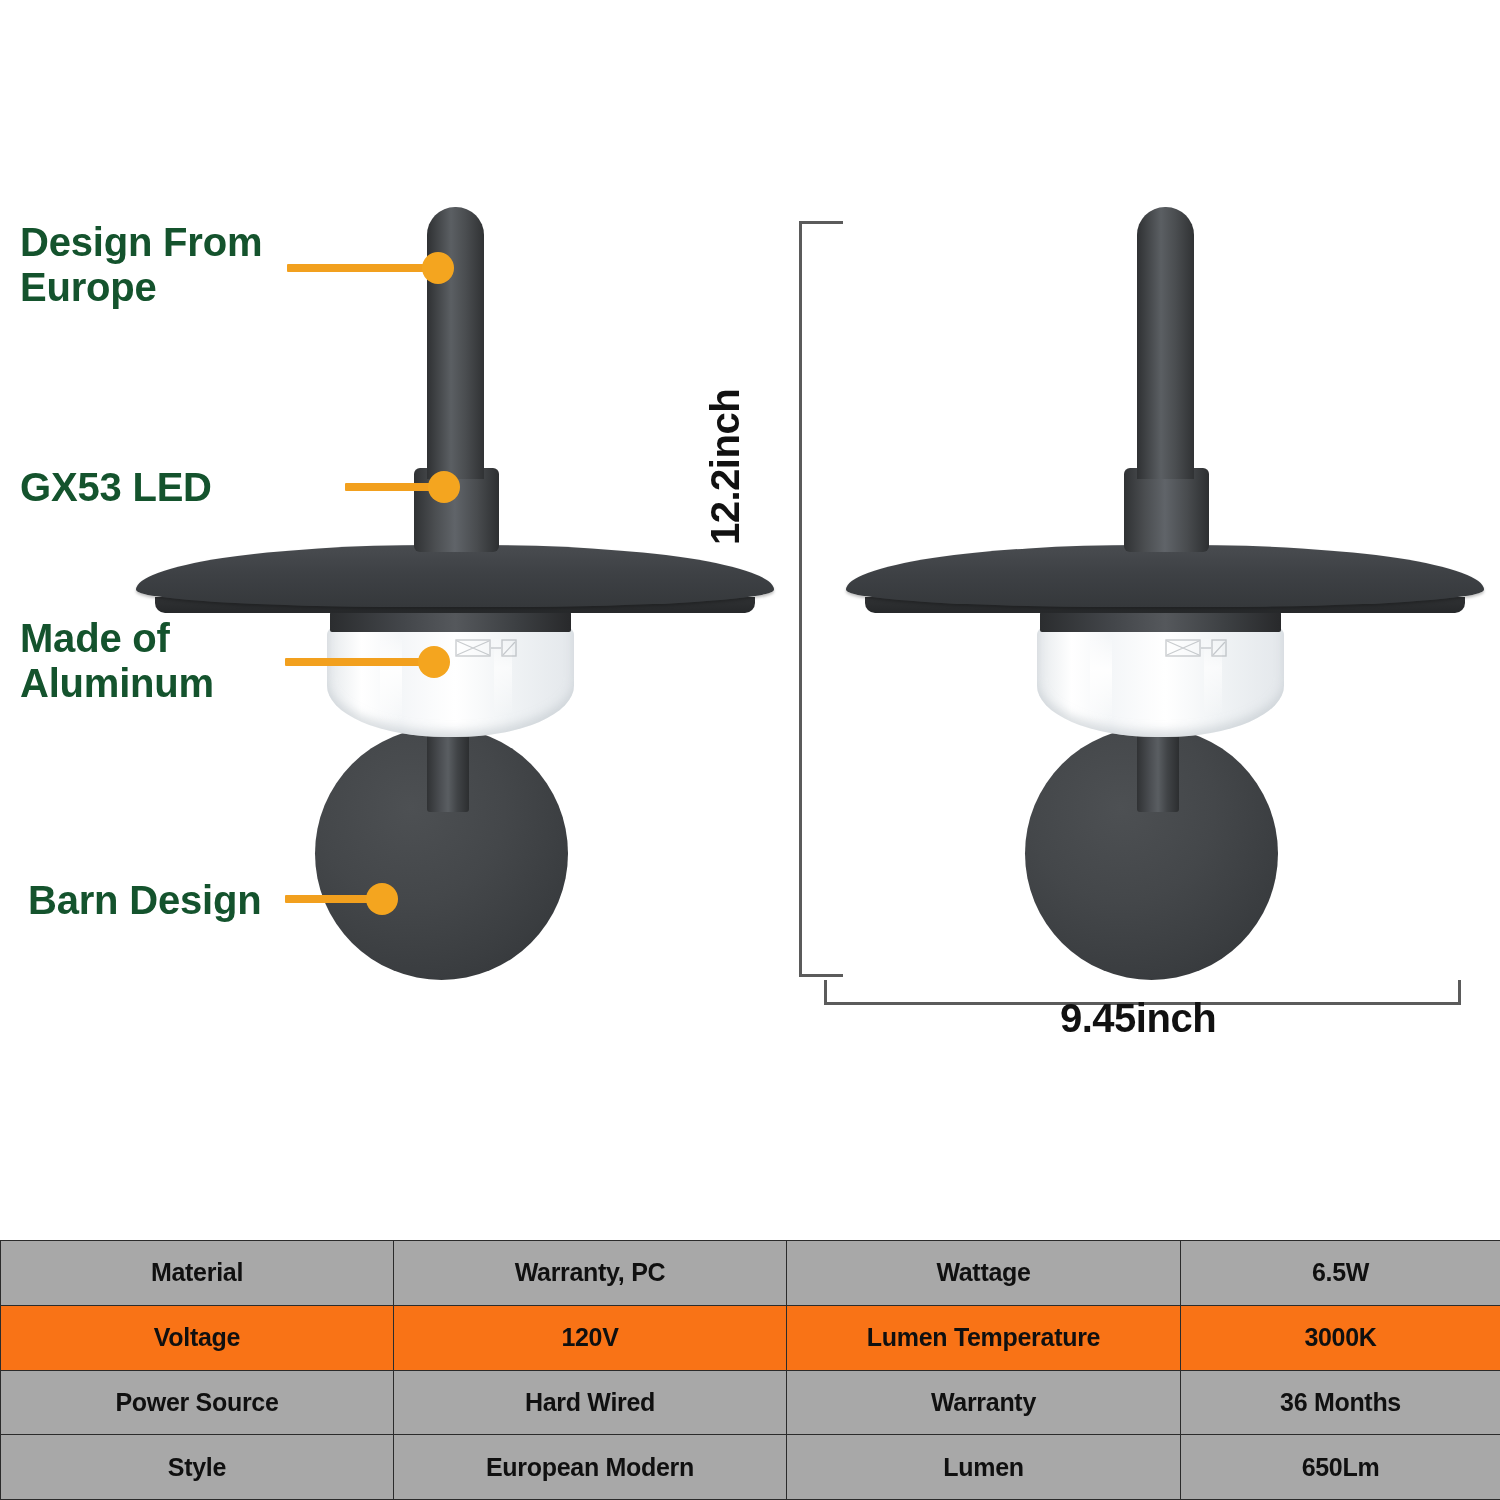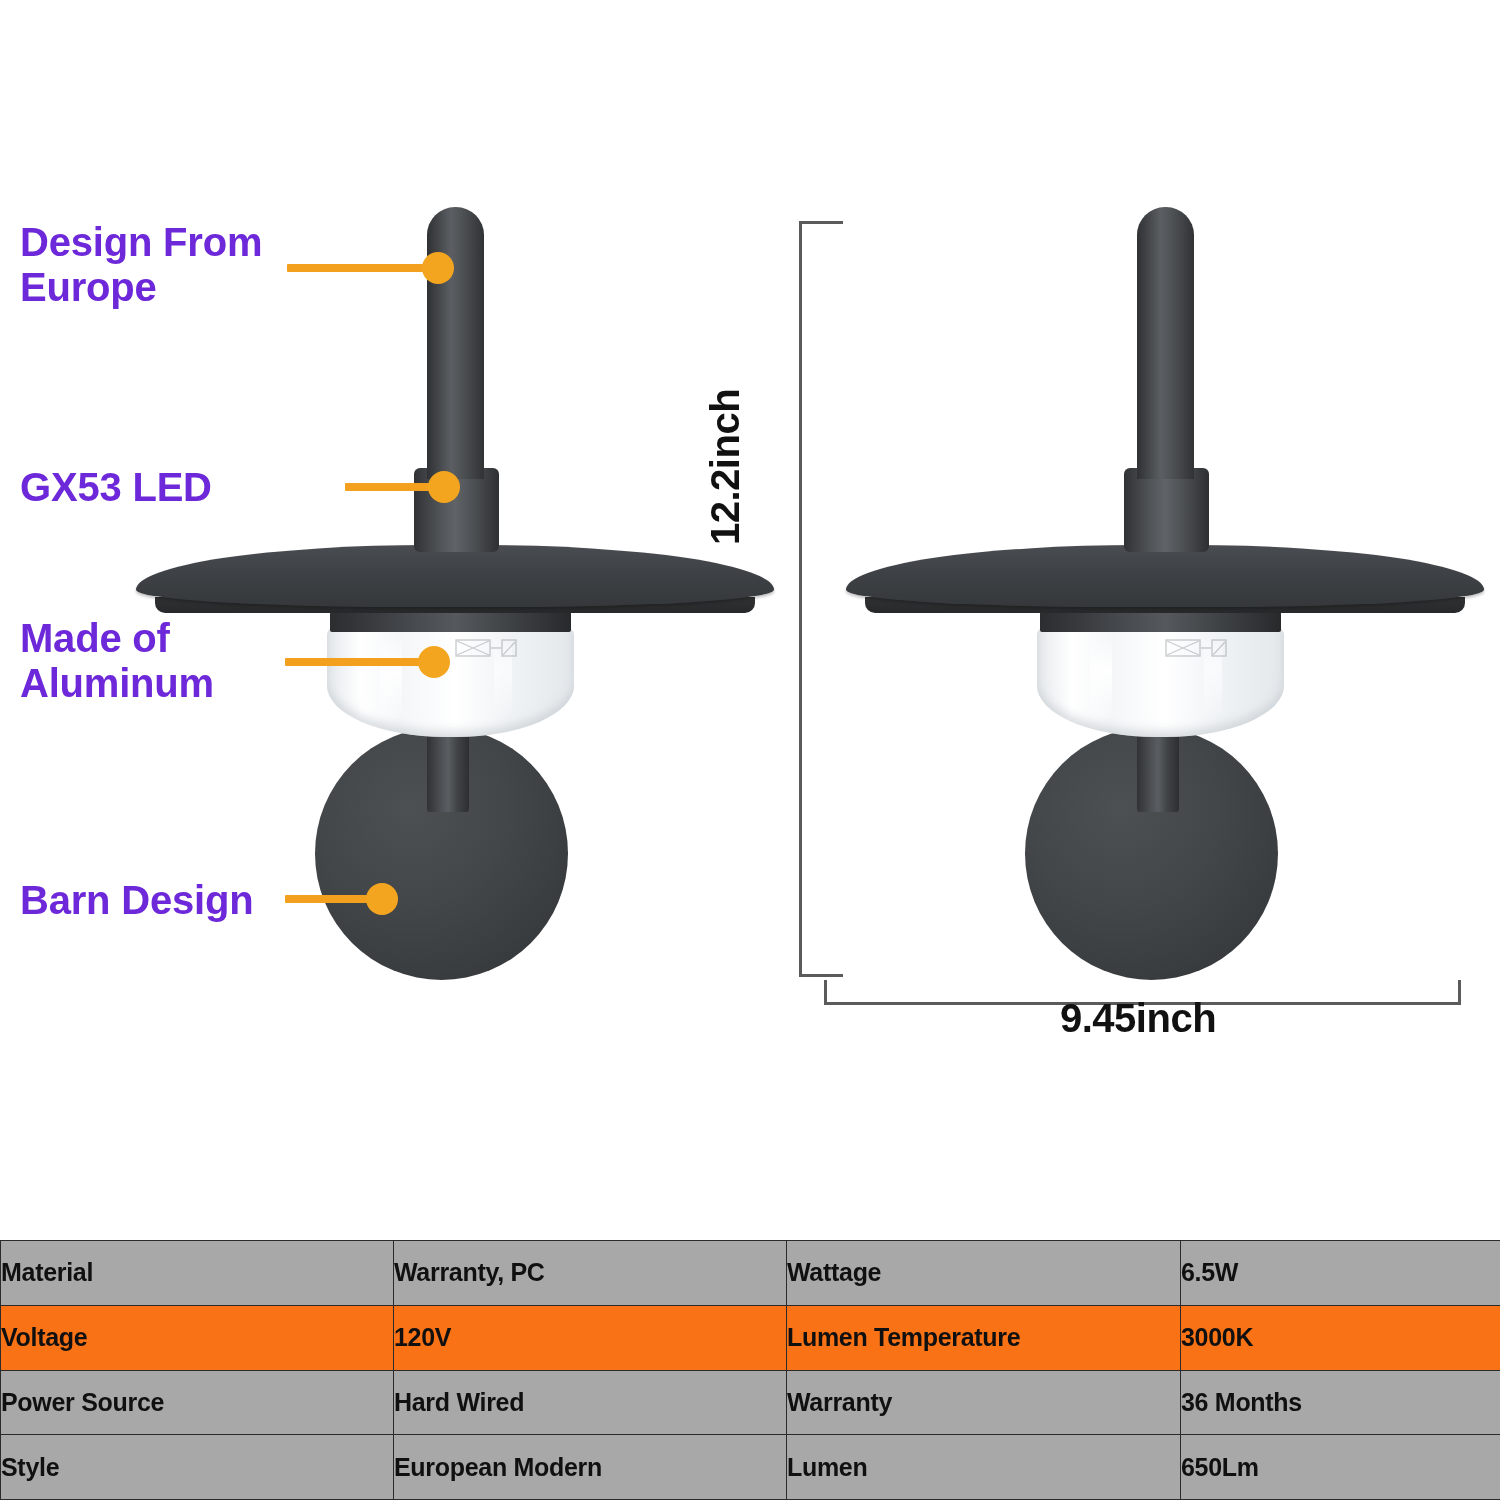"Design From" .callout-label { color: #6d28d9 -> #14532d }
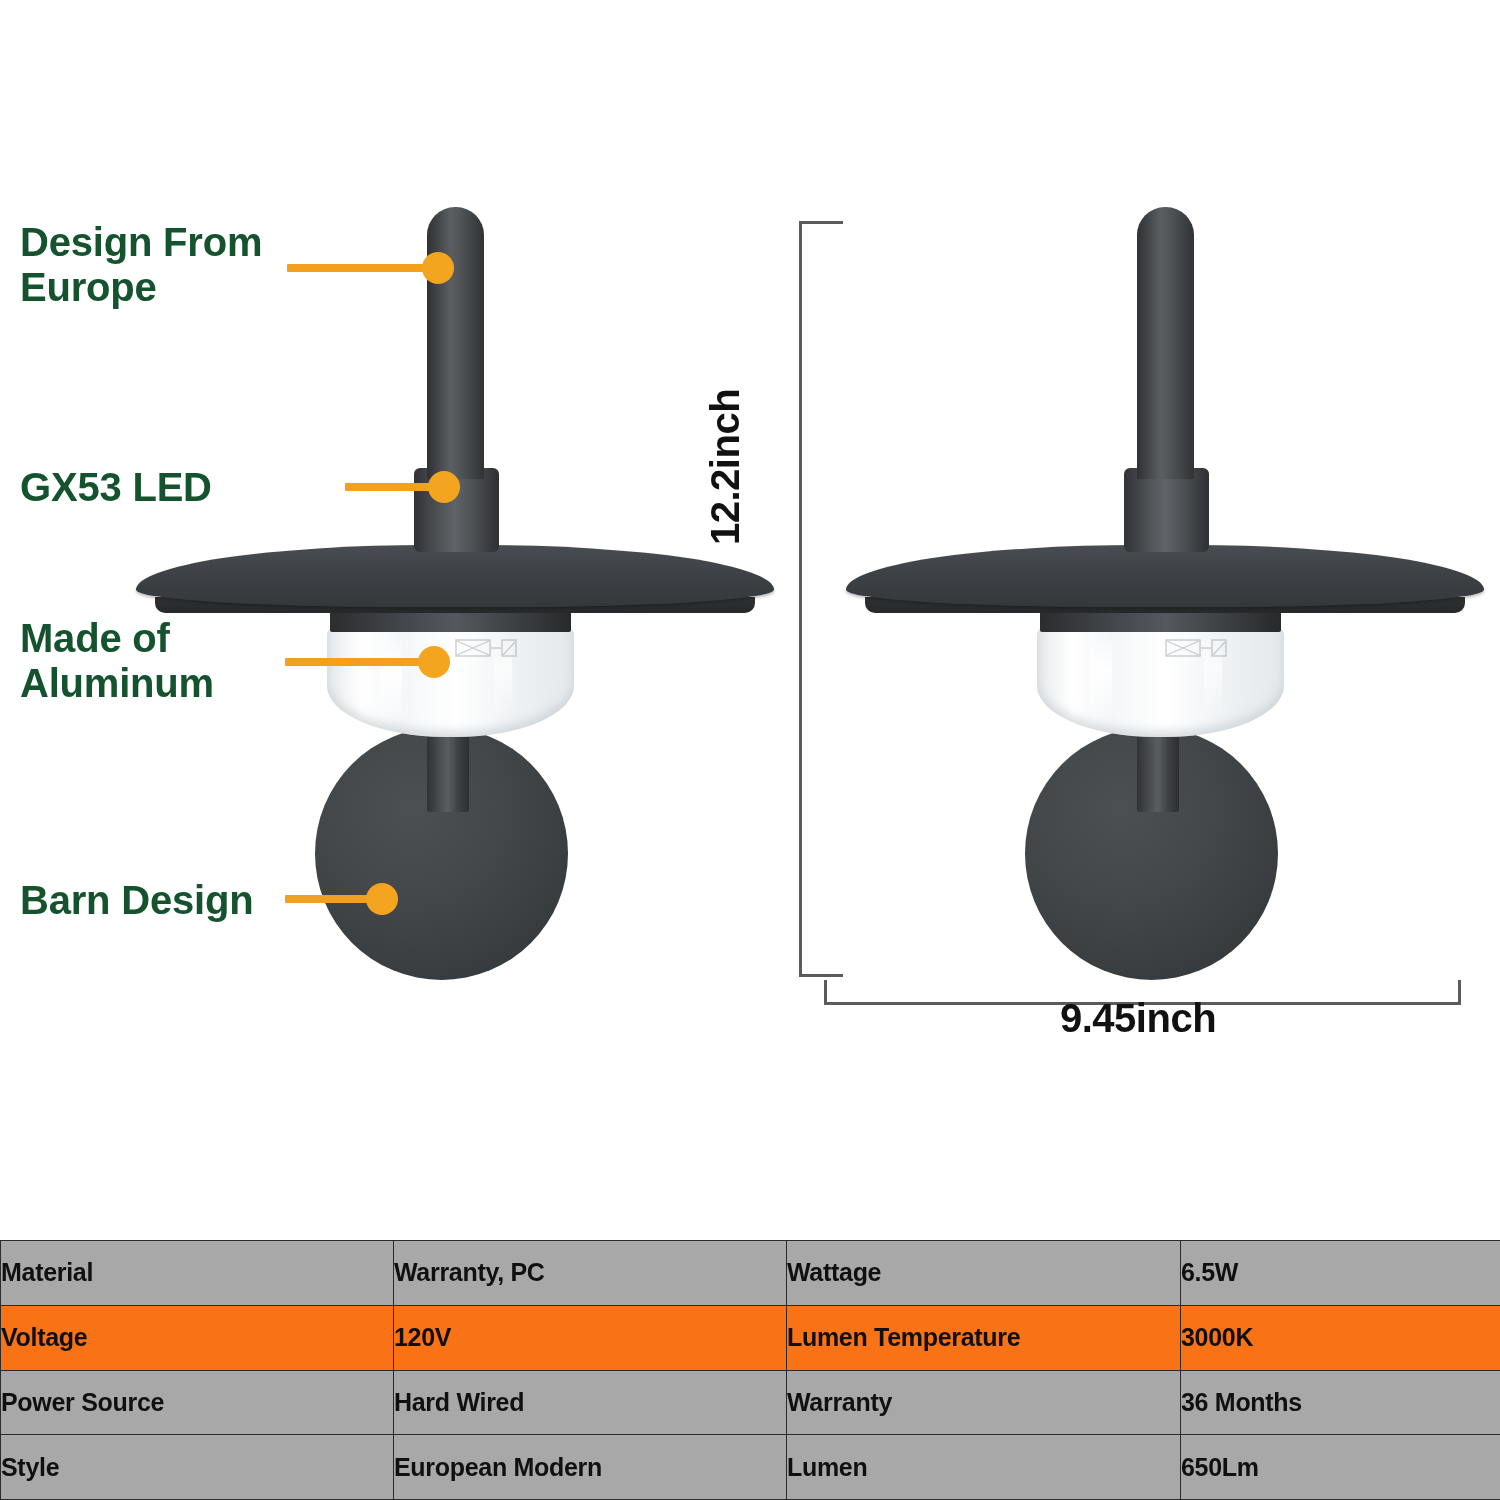"Barn Design" div.callout-label { left: 20px -> 28px }
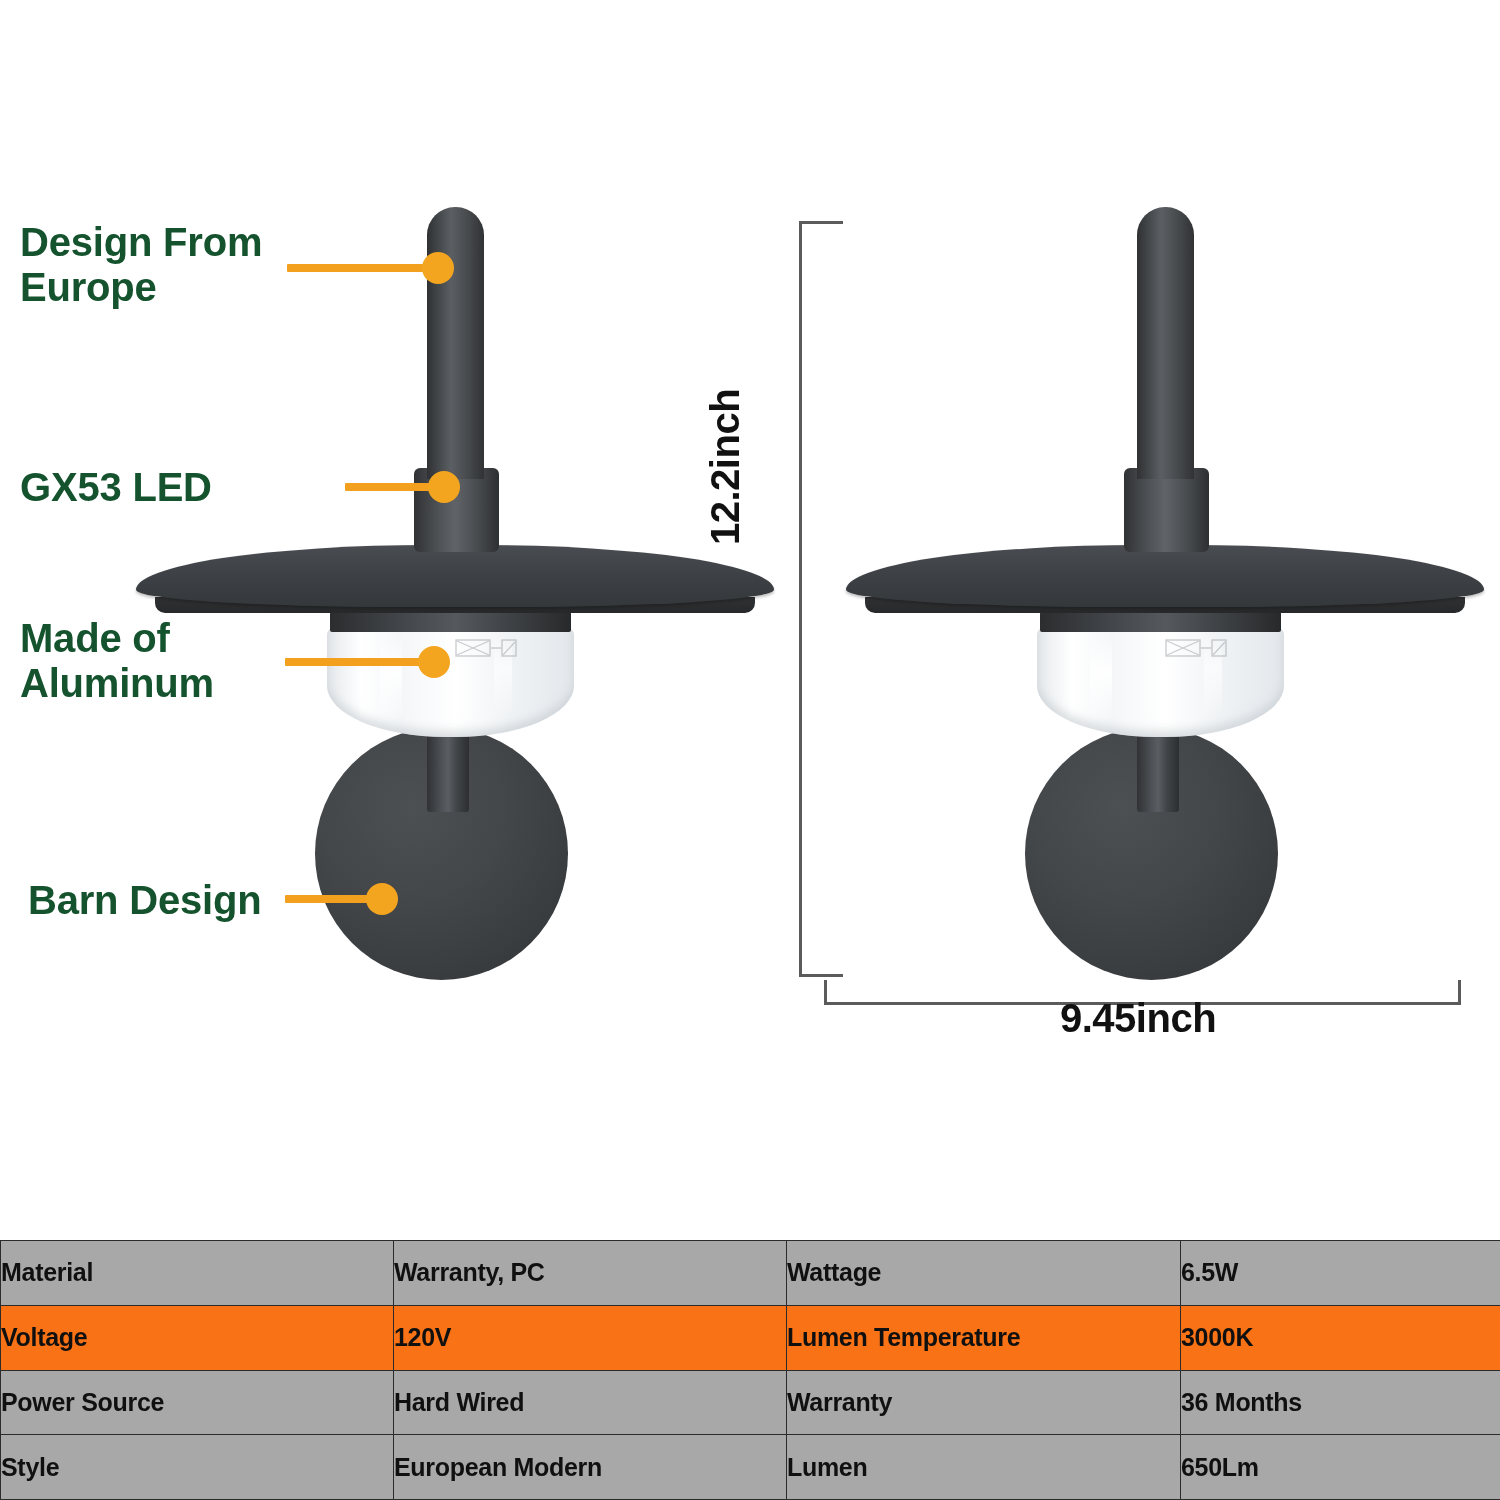"Material" #spec-table td { text-align: none -> center }
